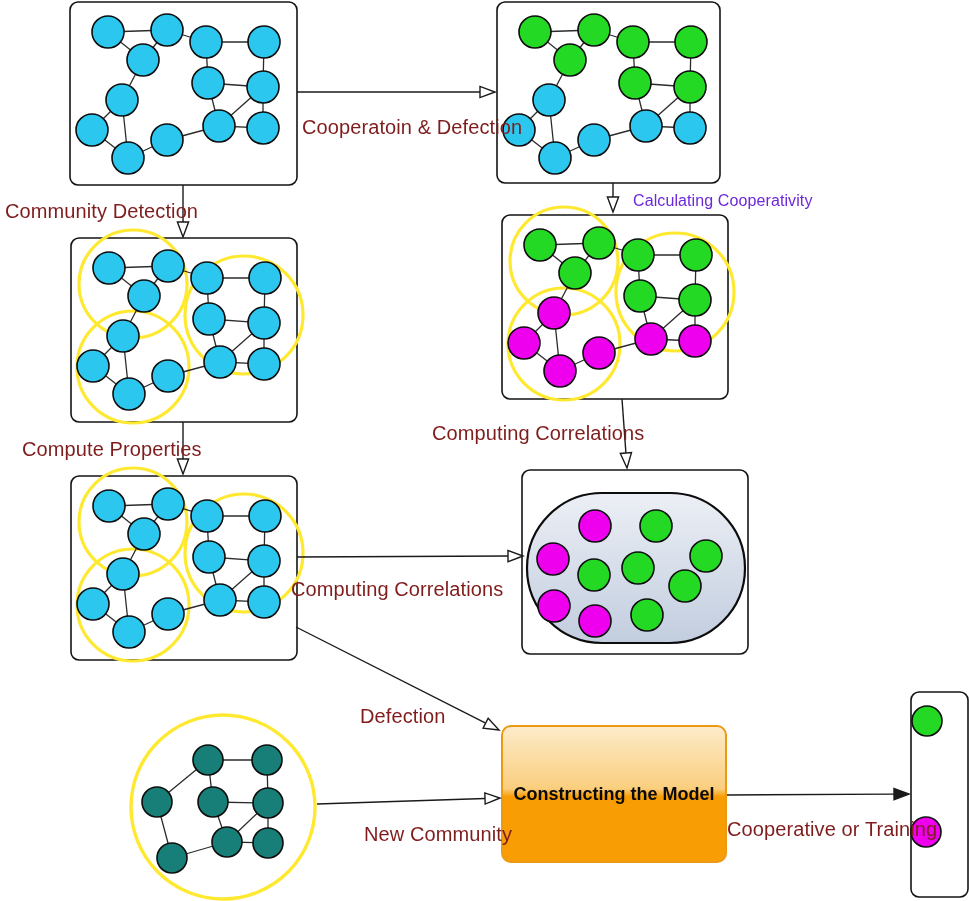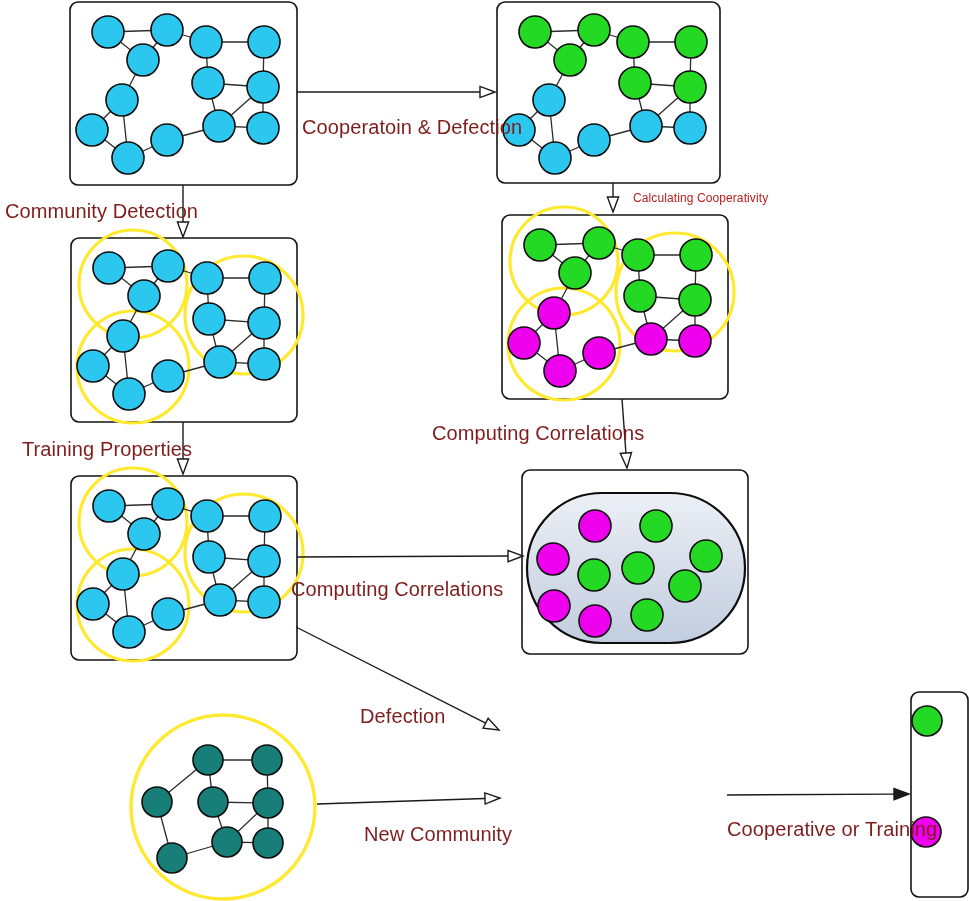"Calculating Cooperativity" .lbl.regular { color: #b91c1c -> #6d28d9; font-size: 12px -> 16px }
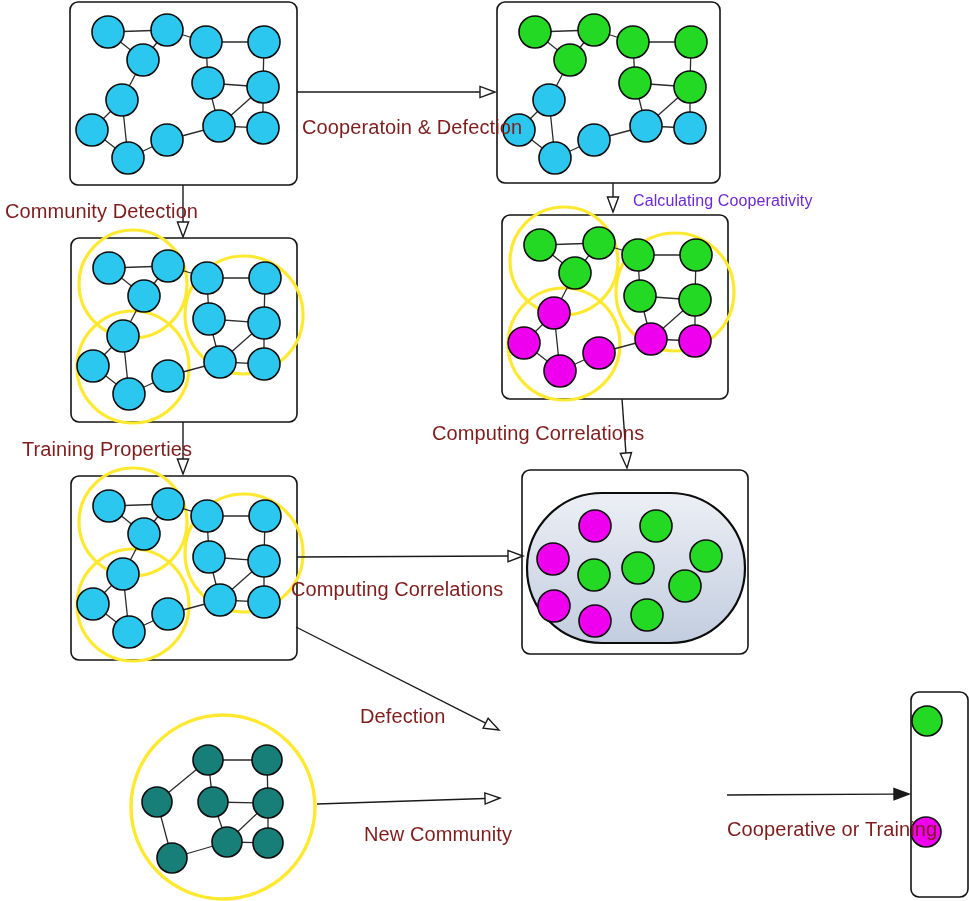"Training Properties" div.lbl { text: Training -> Compute }
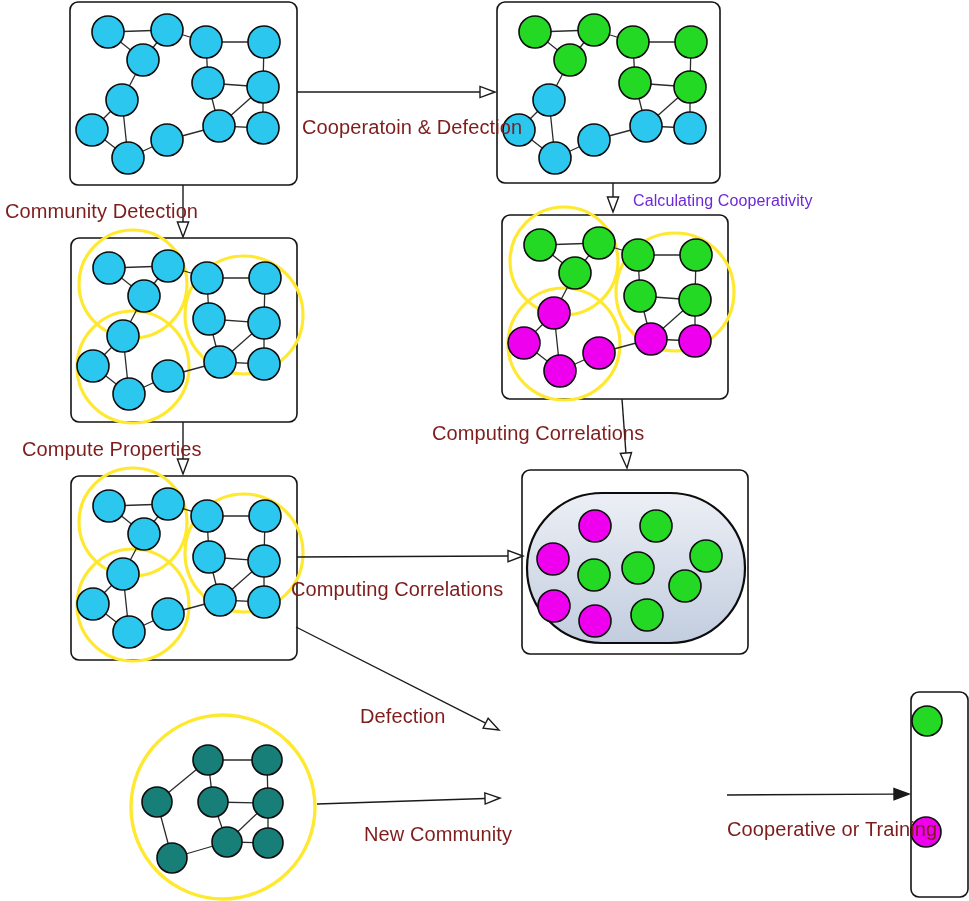"Constructing the Model" div.model-box { html: none -> <div> <span>Constructing the Model</span> </div> }
